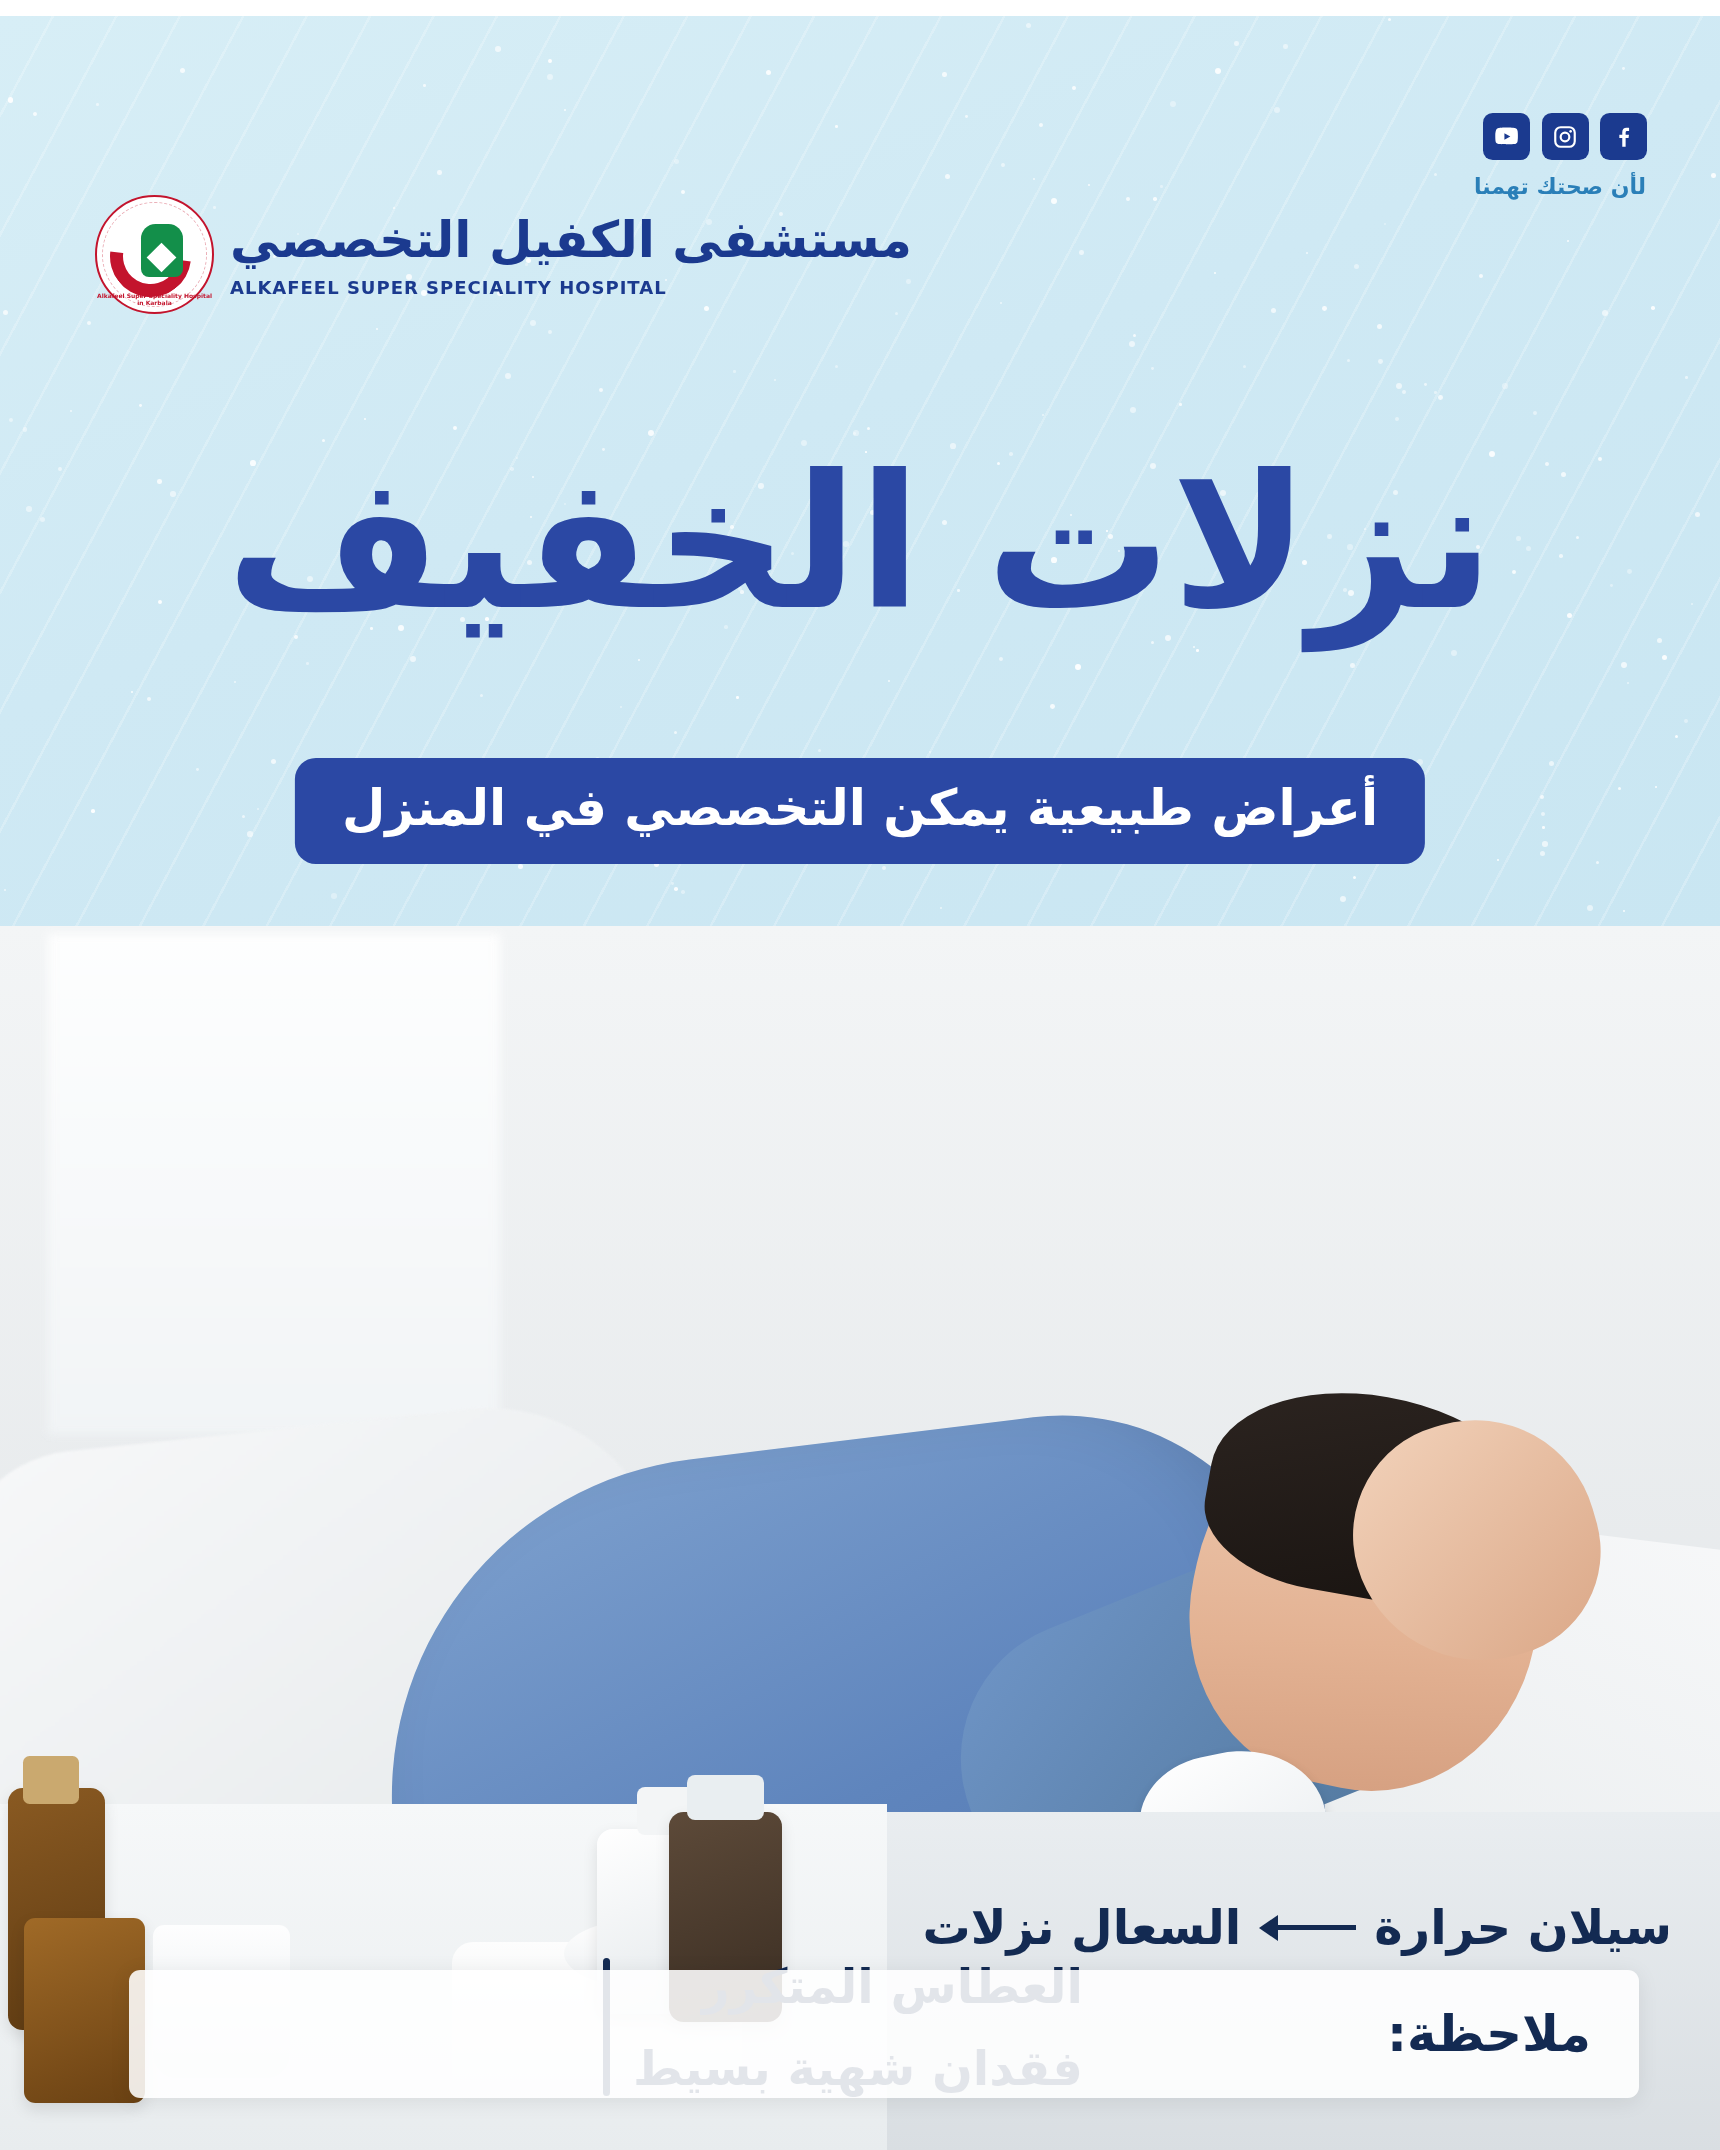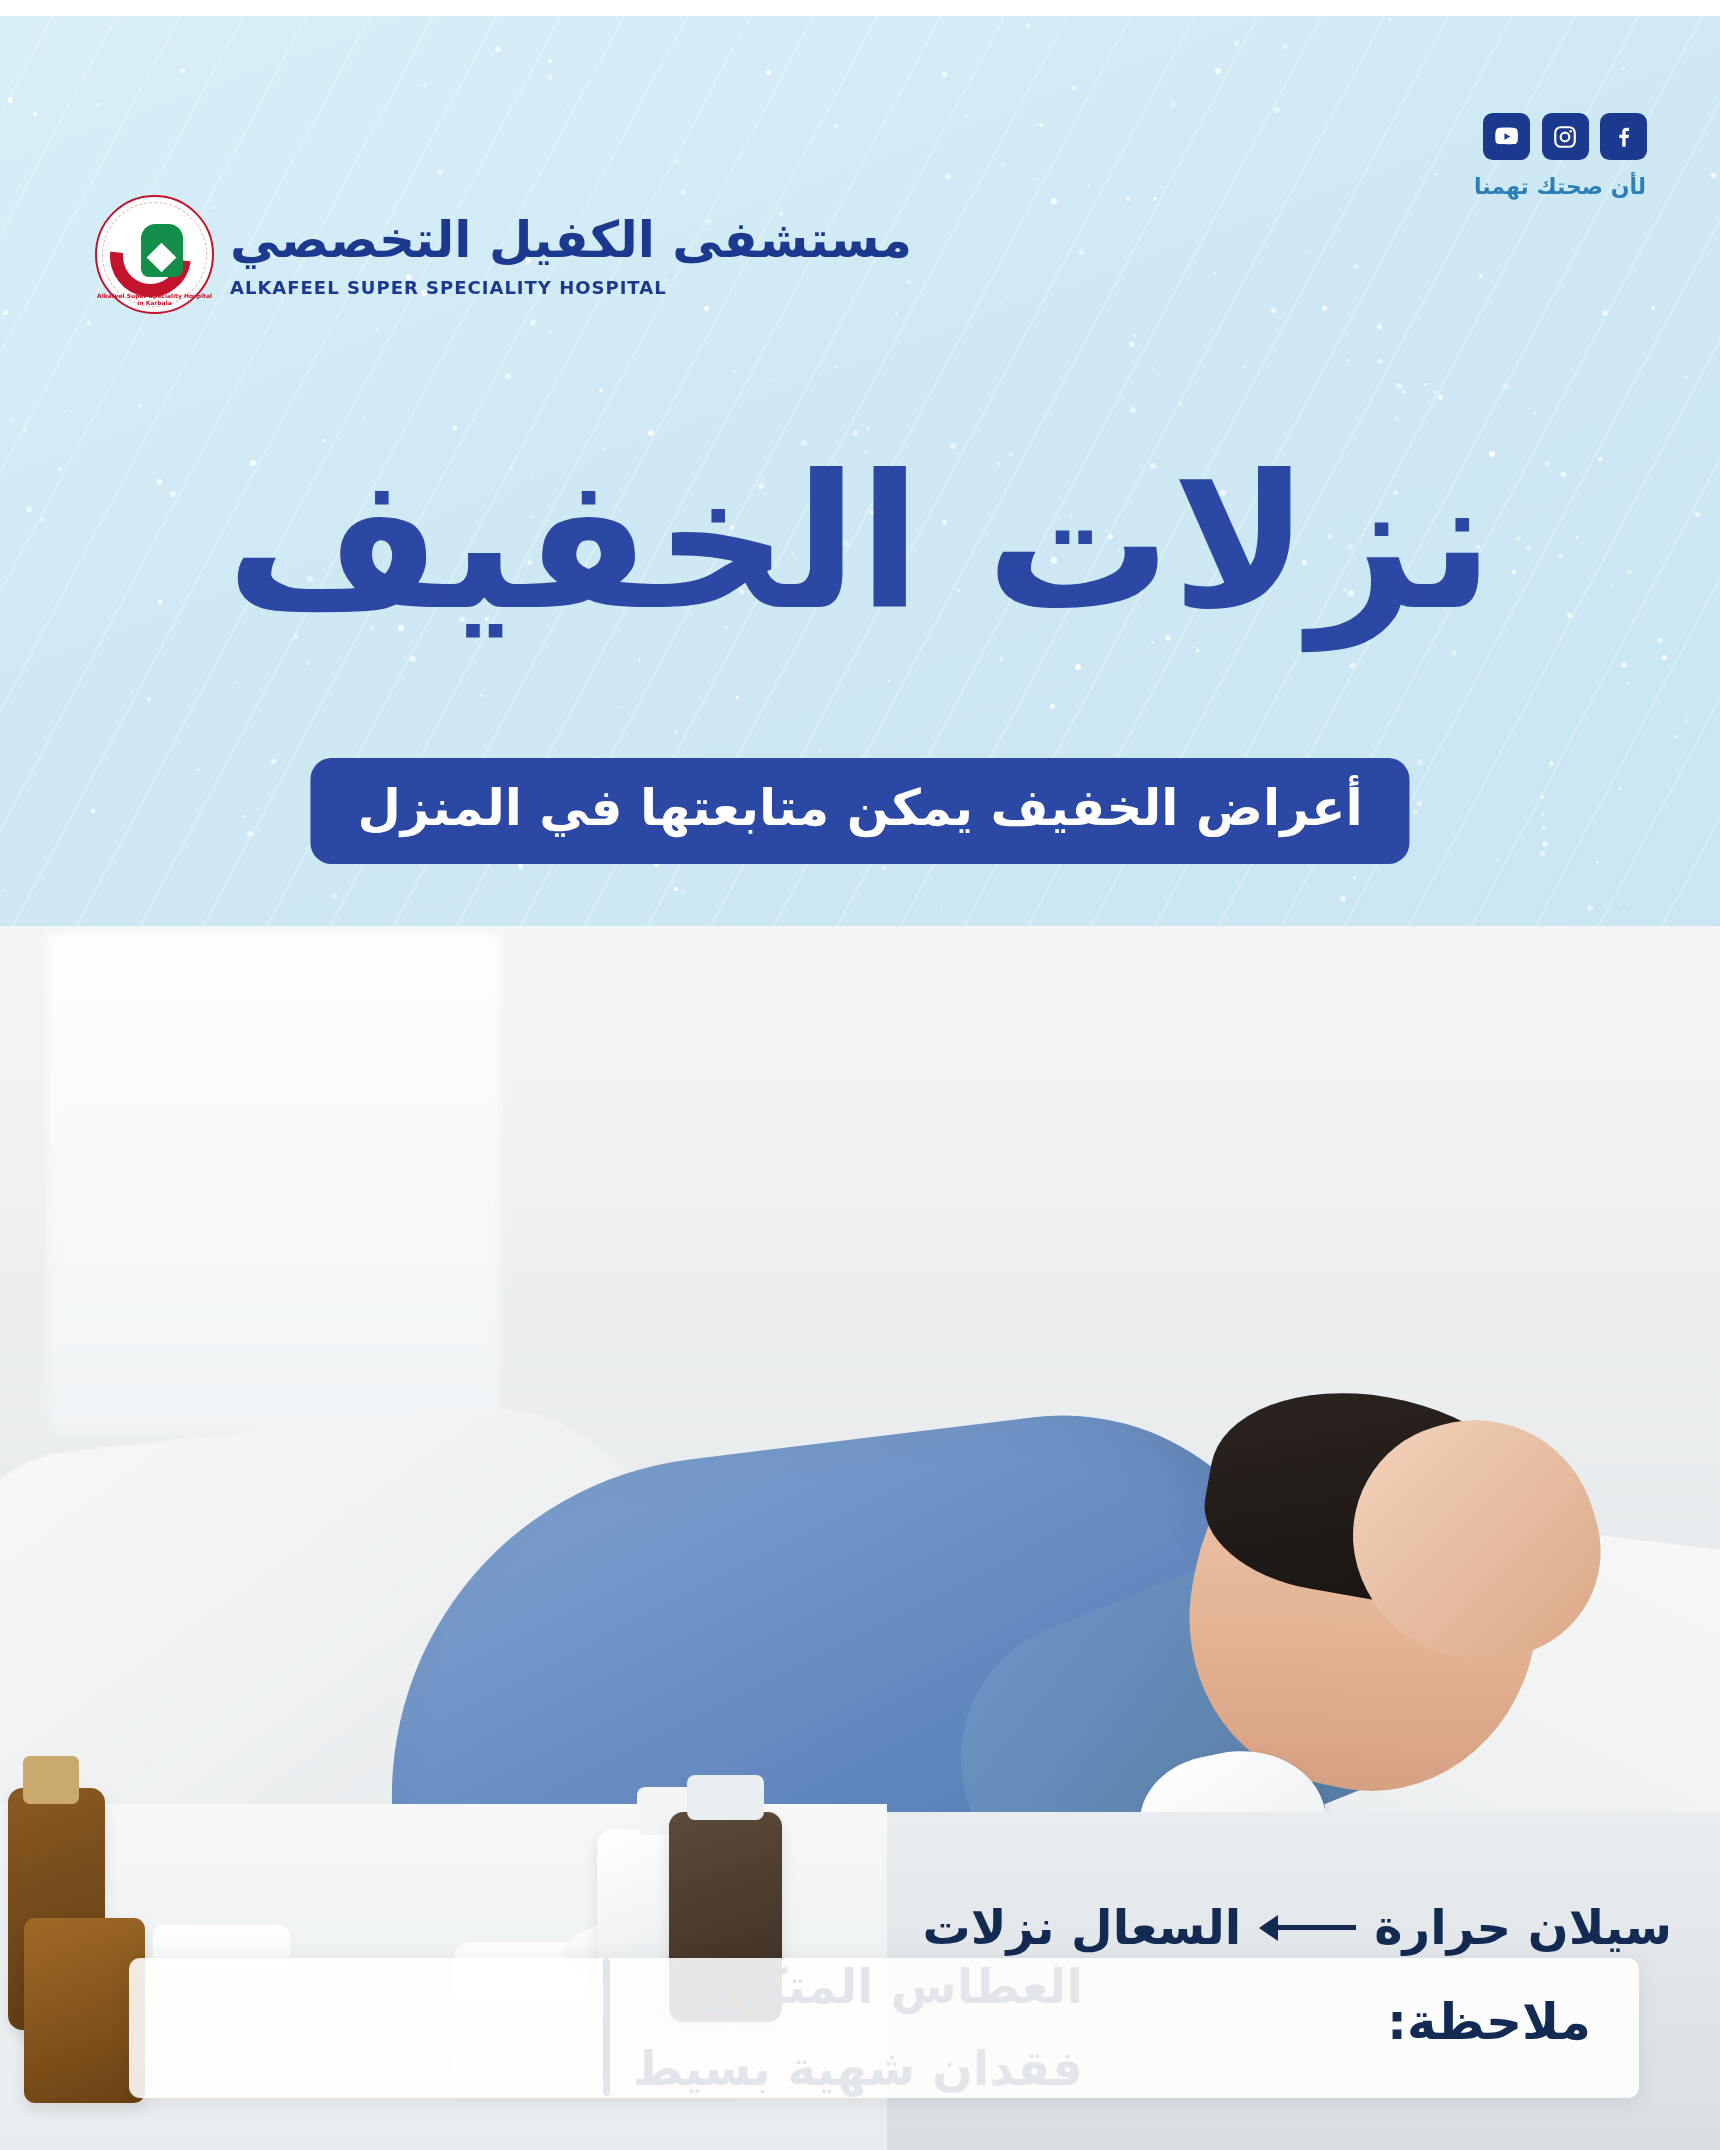"أعراض الخفيف يمكن متابعتها في" div.subline { text: الخفيف يمكن متابعتها -> طبيعية يمكن التخصصي }
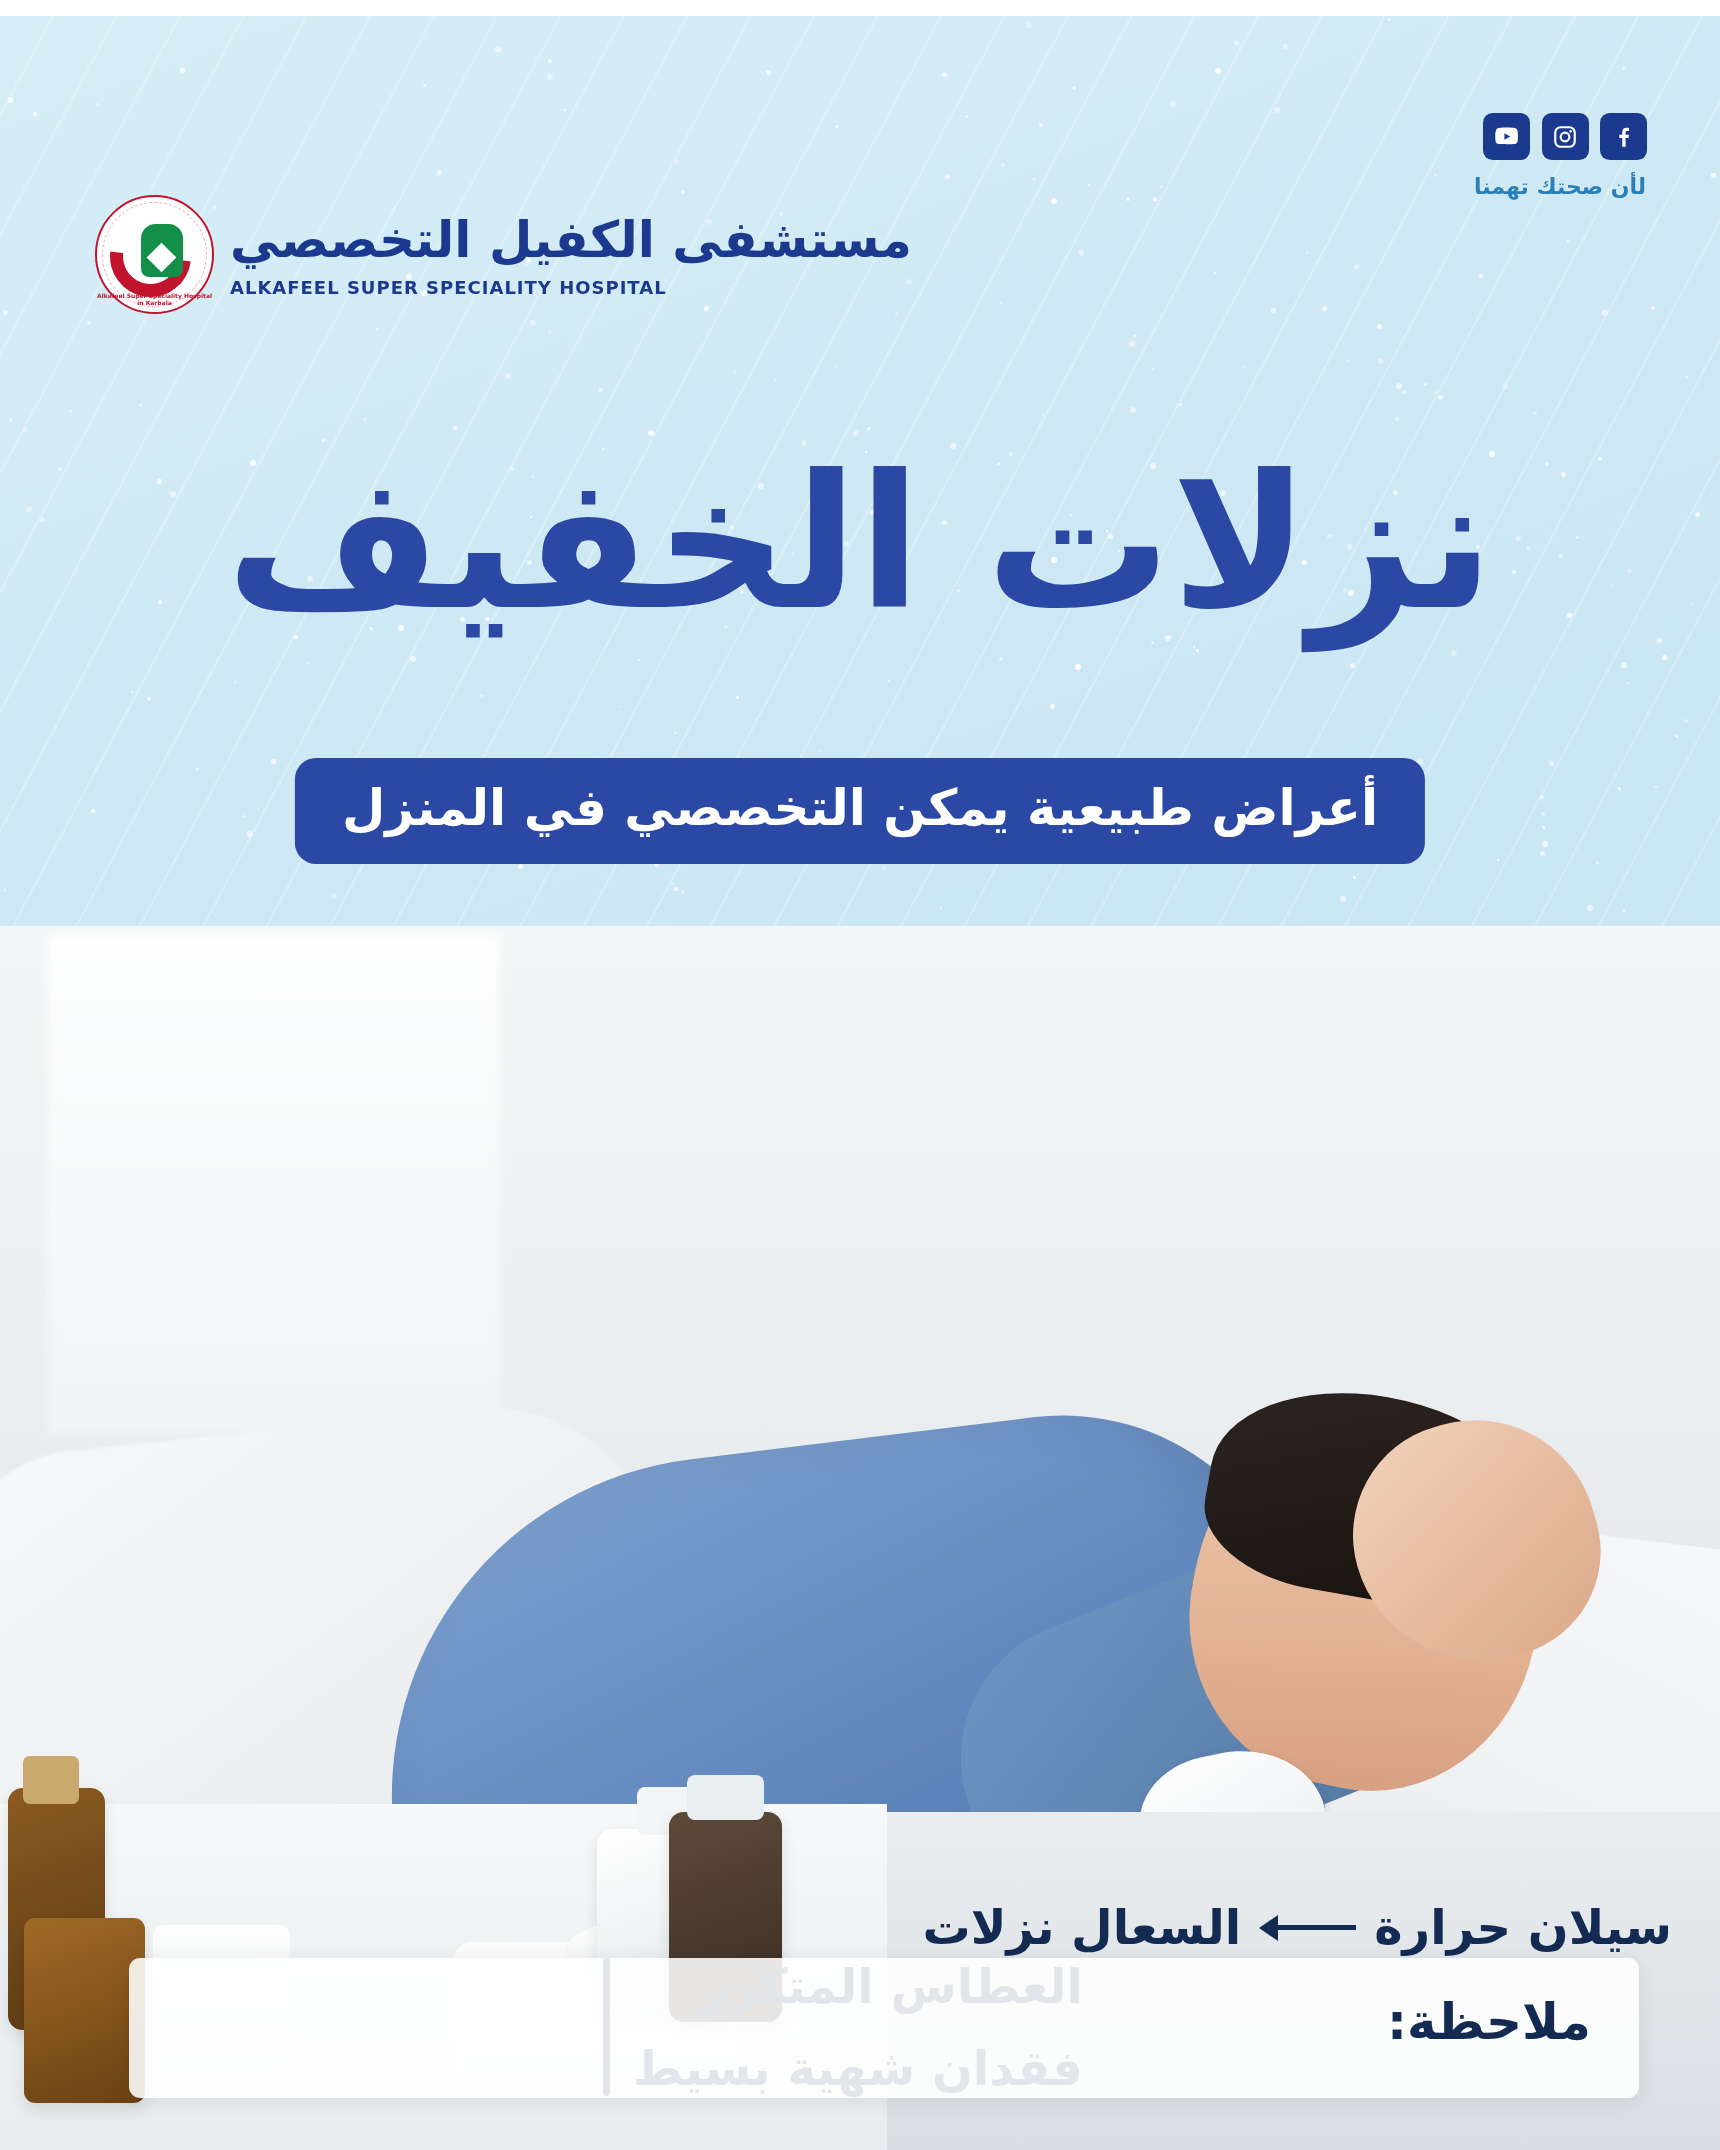"ملاحظة:" .note { padding: 35px 48px 39px -> 35px 48px 27px }
